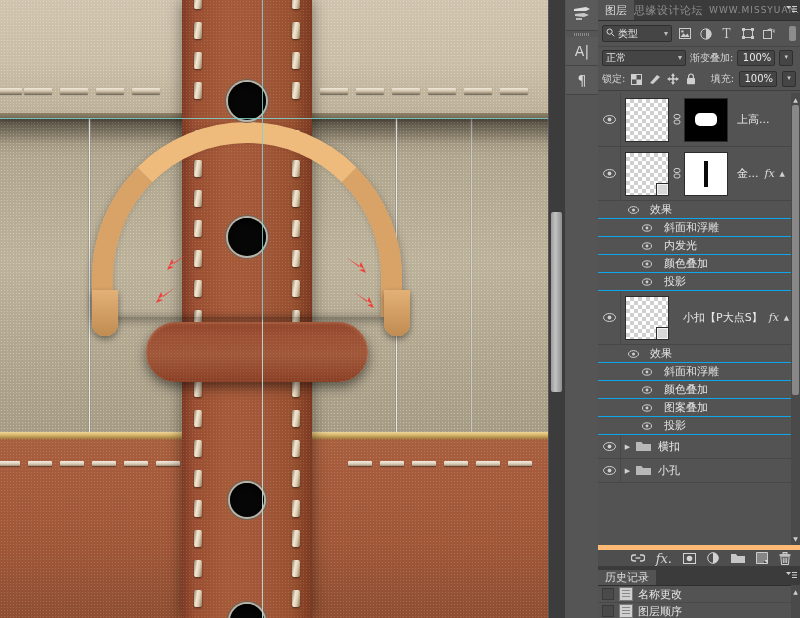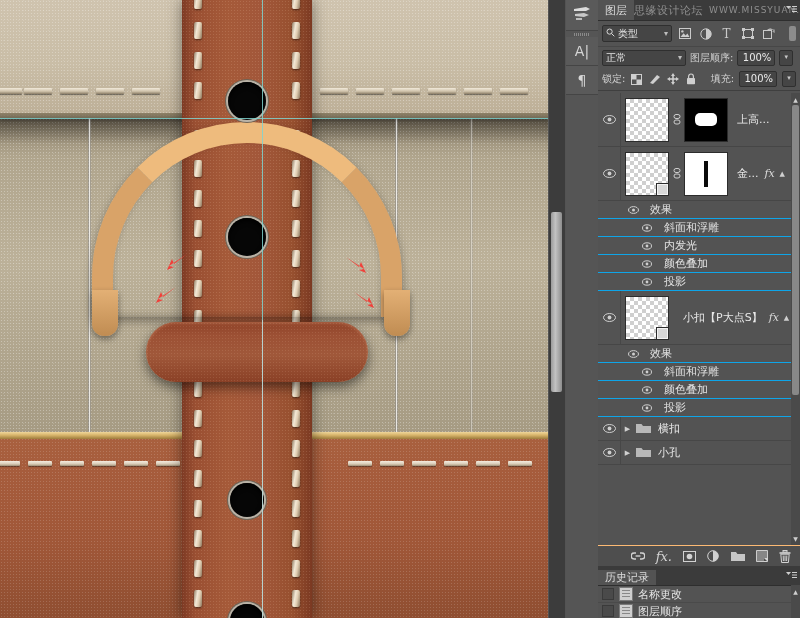"图层顺序:" span.lbl { text: 图层顺序 -> 渐变叠加 }
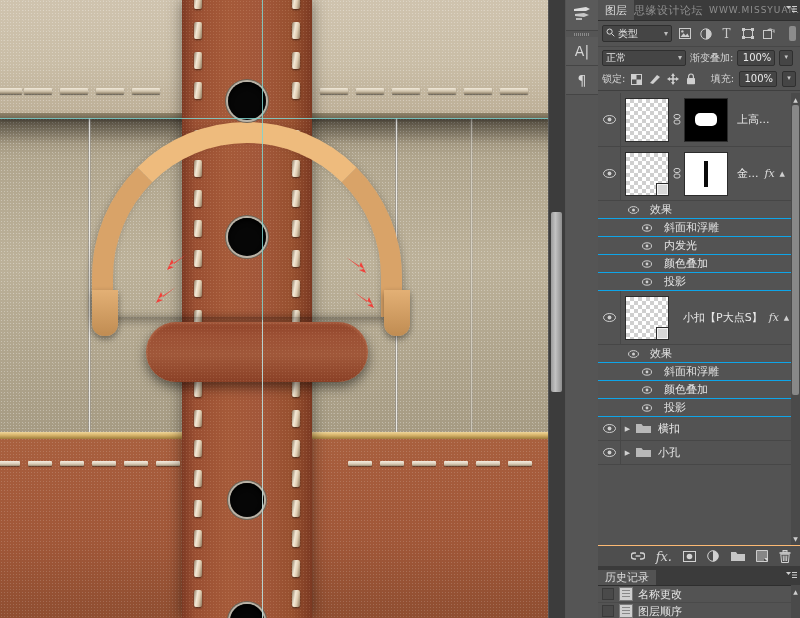"图案叠加" div.fxrow { html: none -> <div> <div> <svg> <ellipse></ellipse> <circle></circle> </svg> </div> <div>图案叠加</div> </div> }
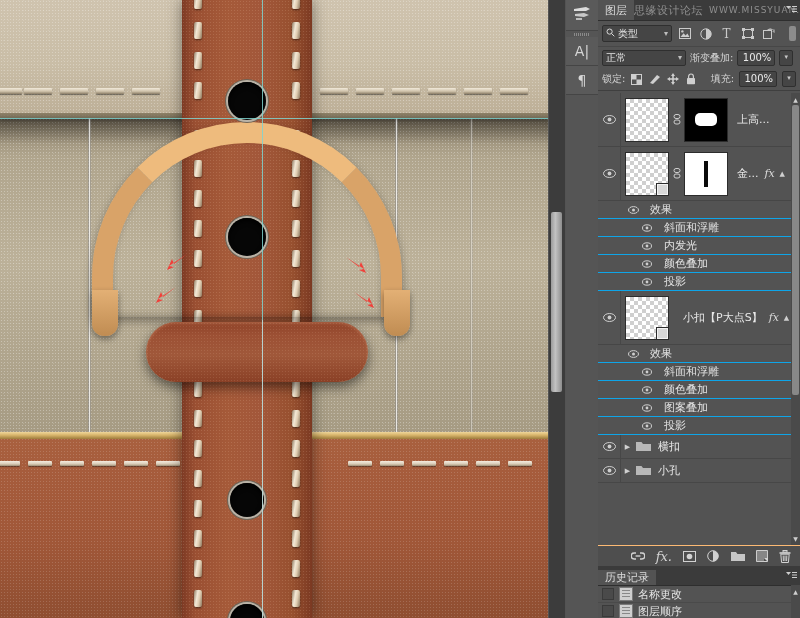"fx." .btnbar { border-top: 1px solid #fdba74 -> 5px solid #fdba74 }
